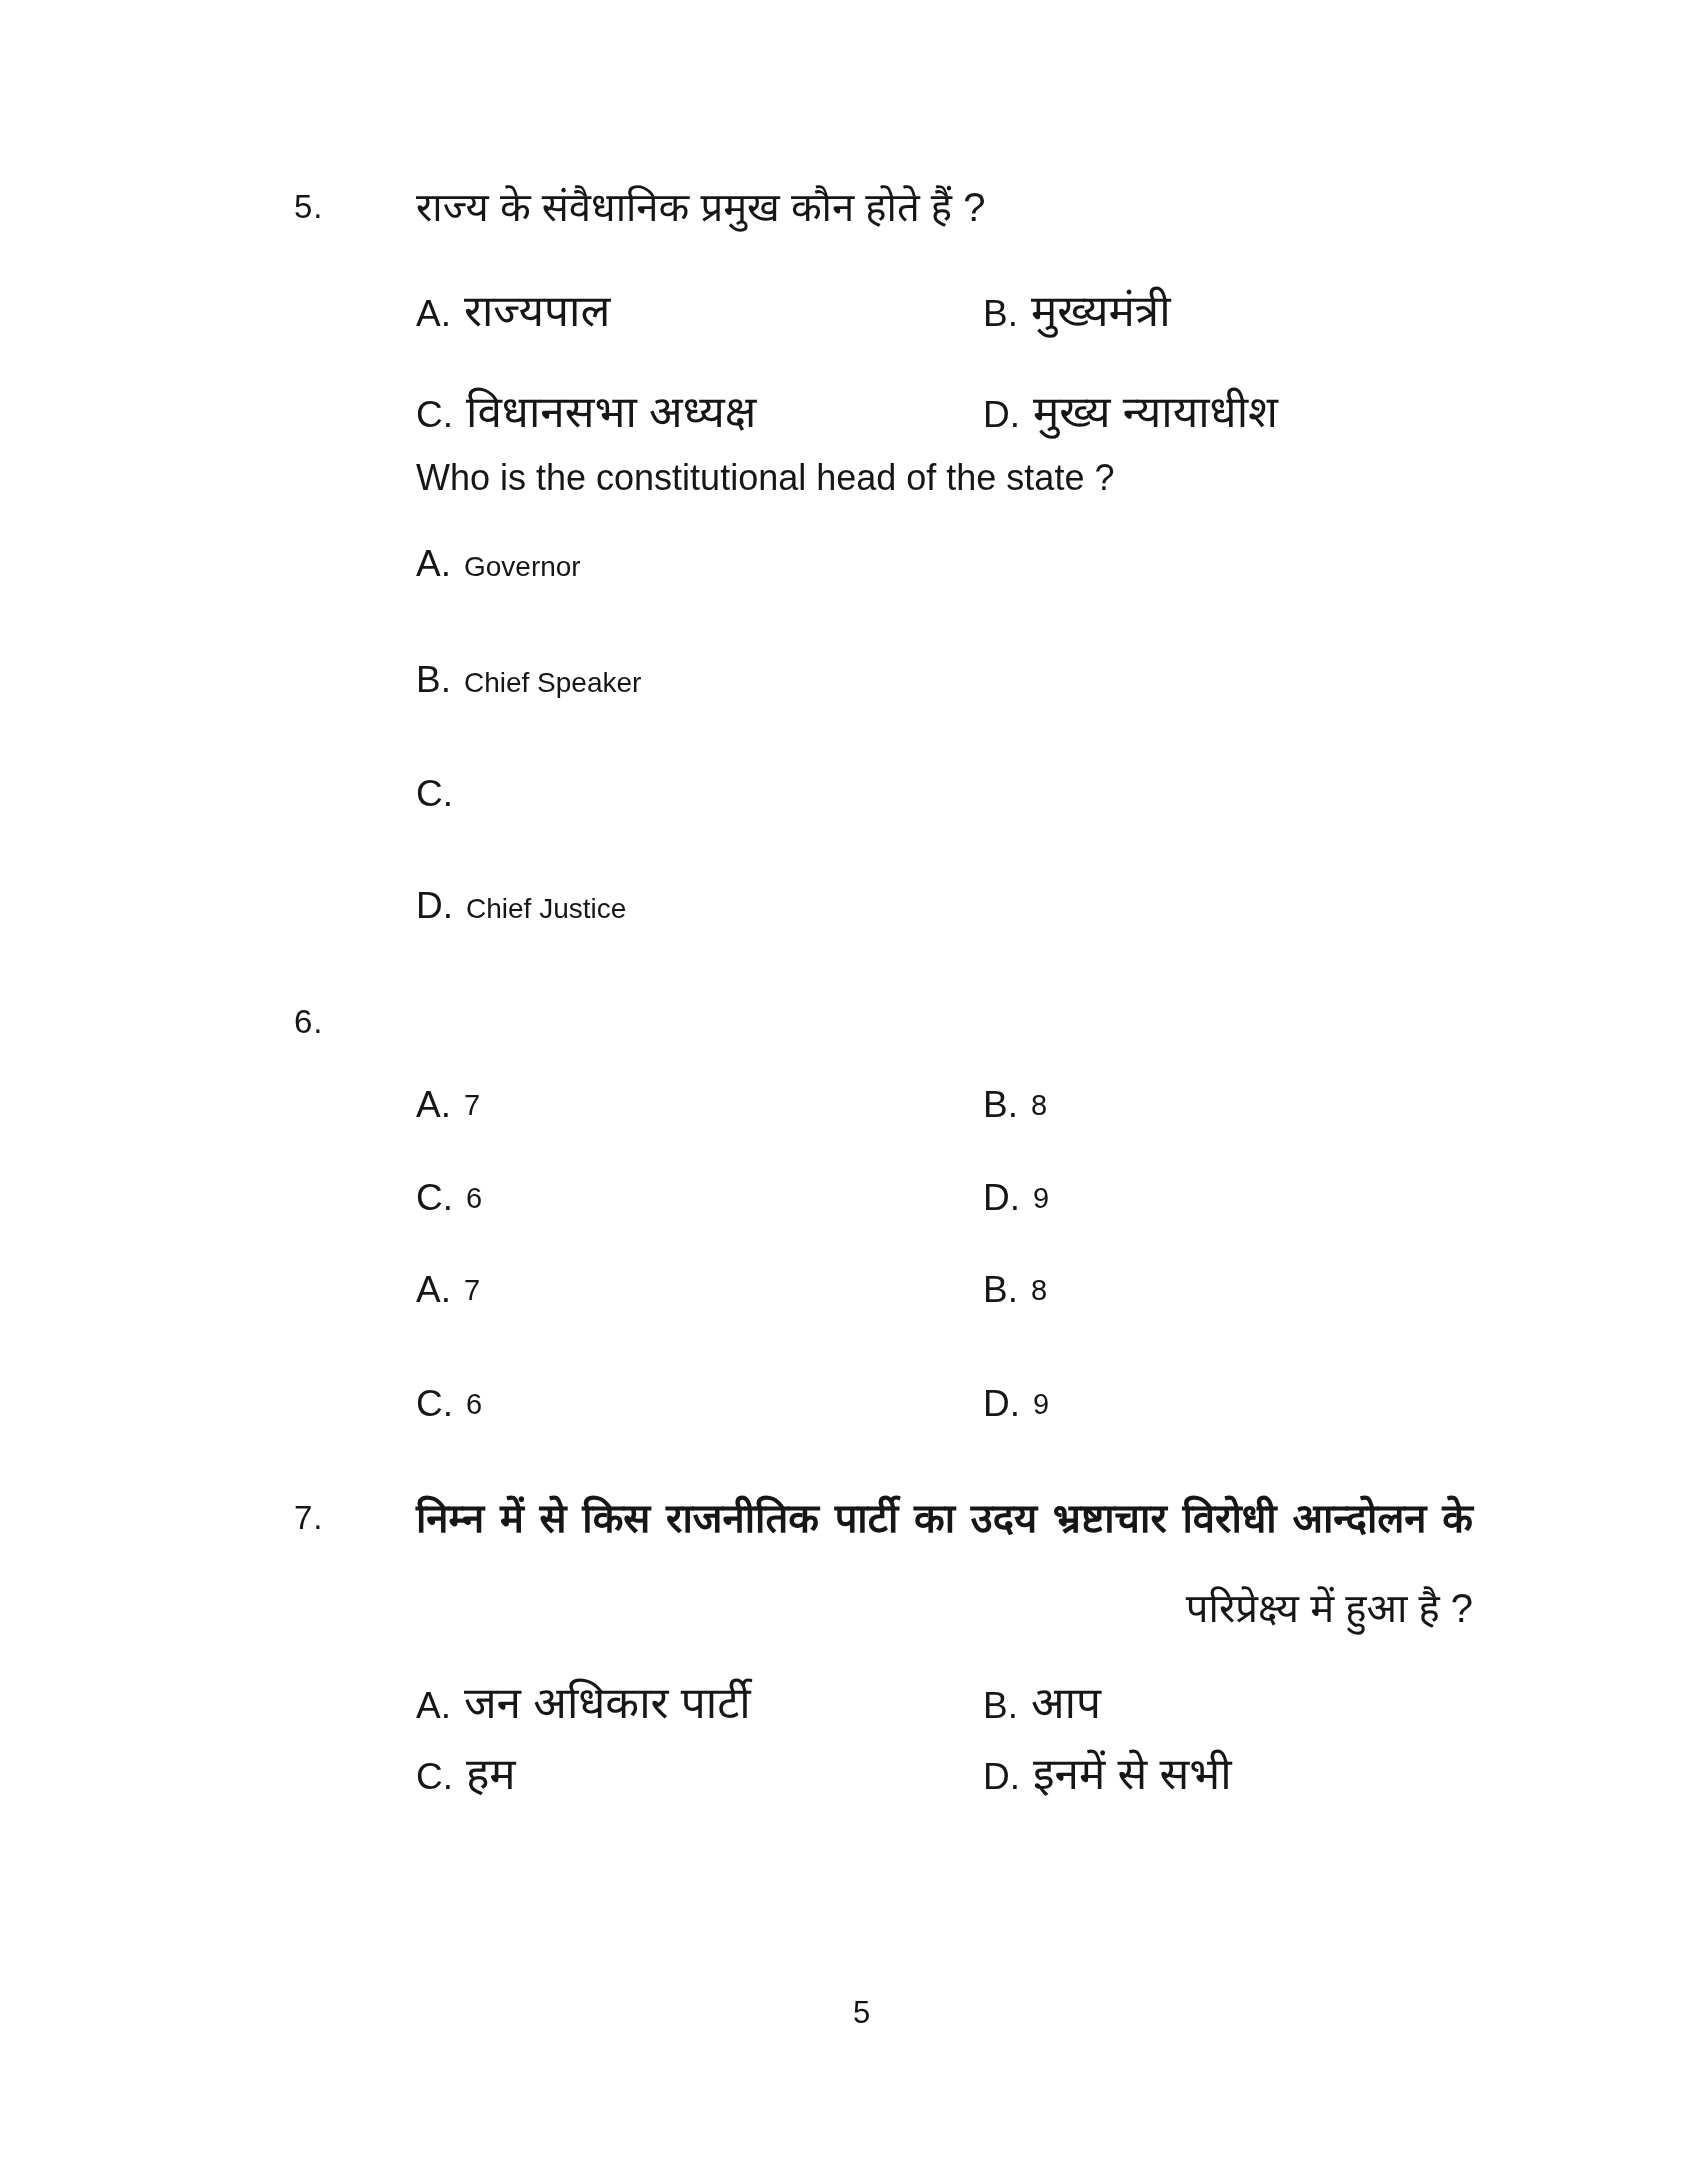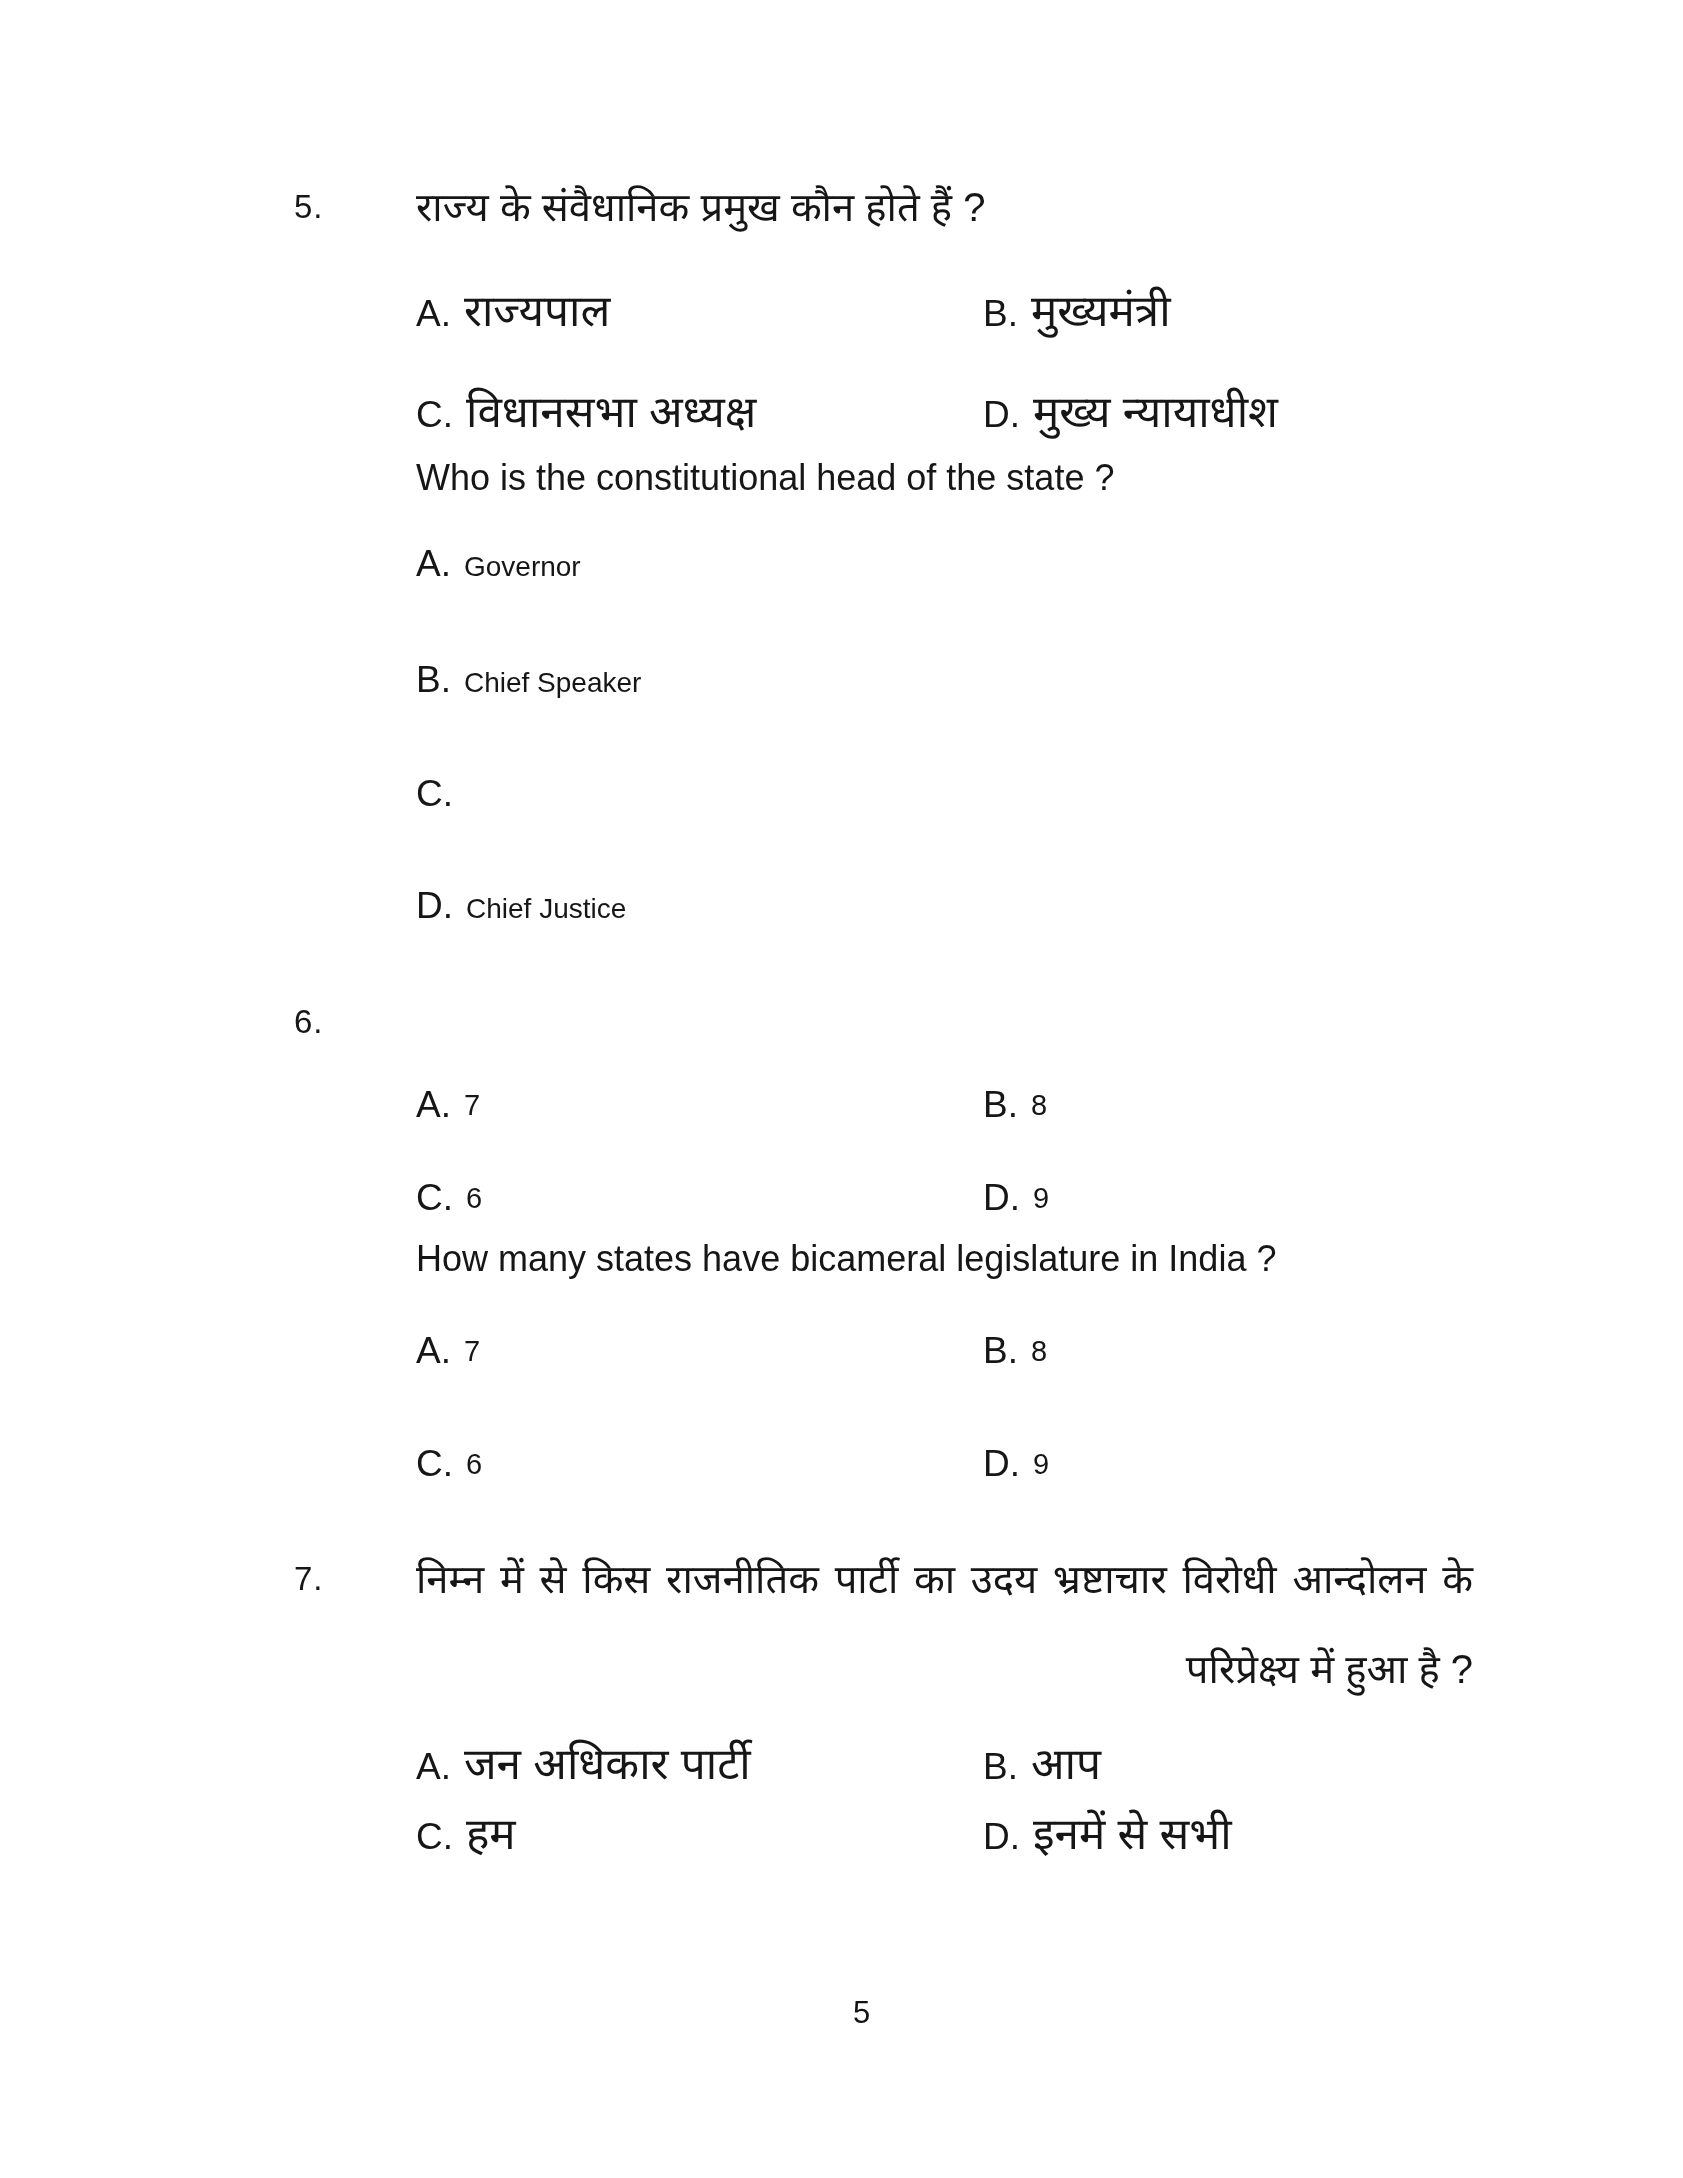"How many states have bicameral" div.qtext-en { html: <div>How many states have bicameral legislature in India ?</div> -> none }
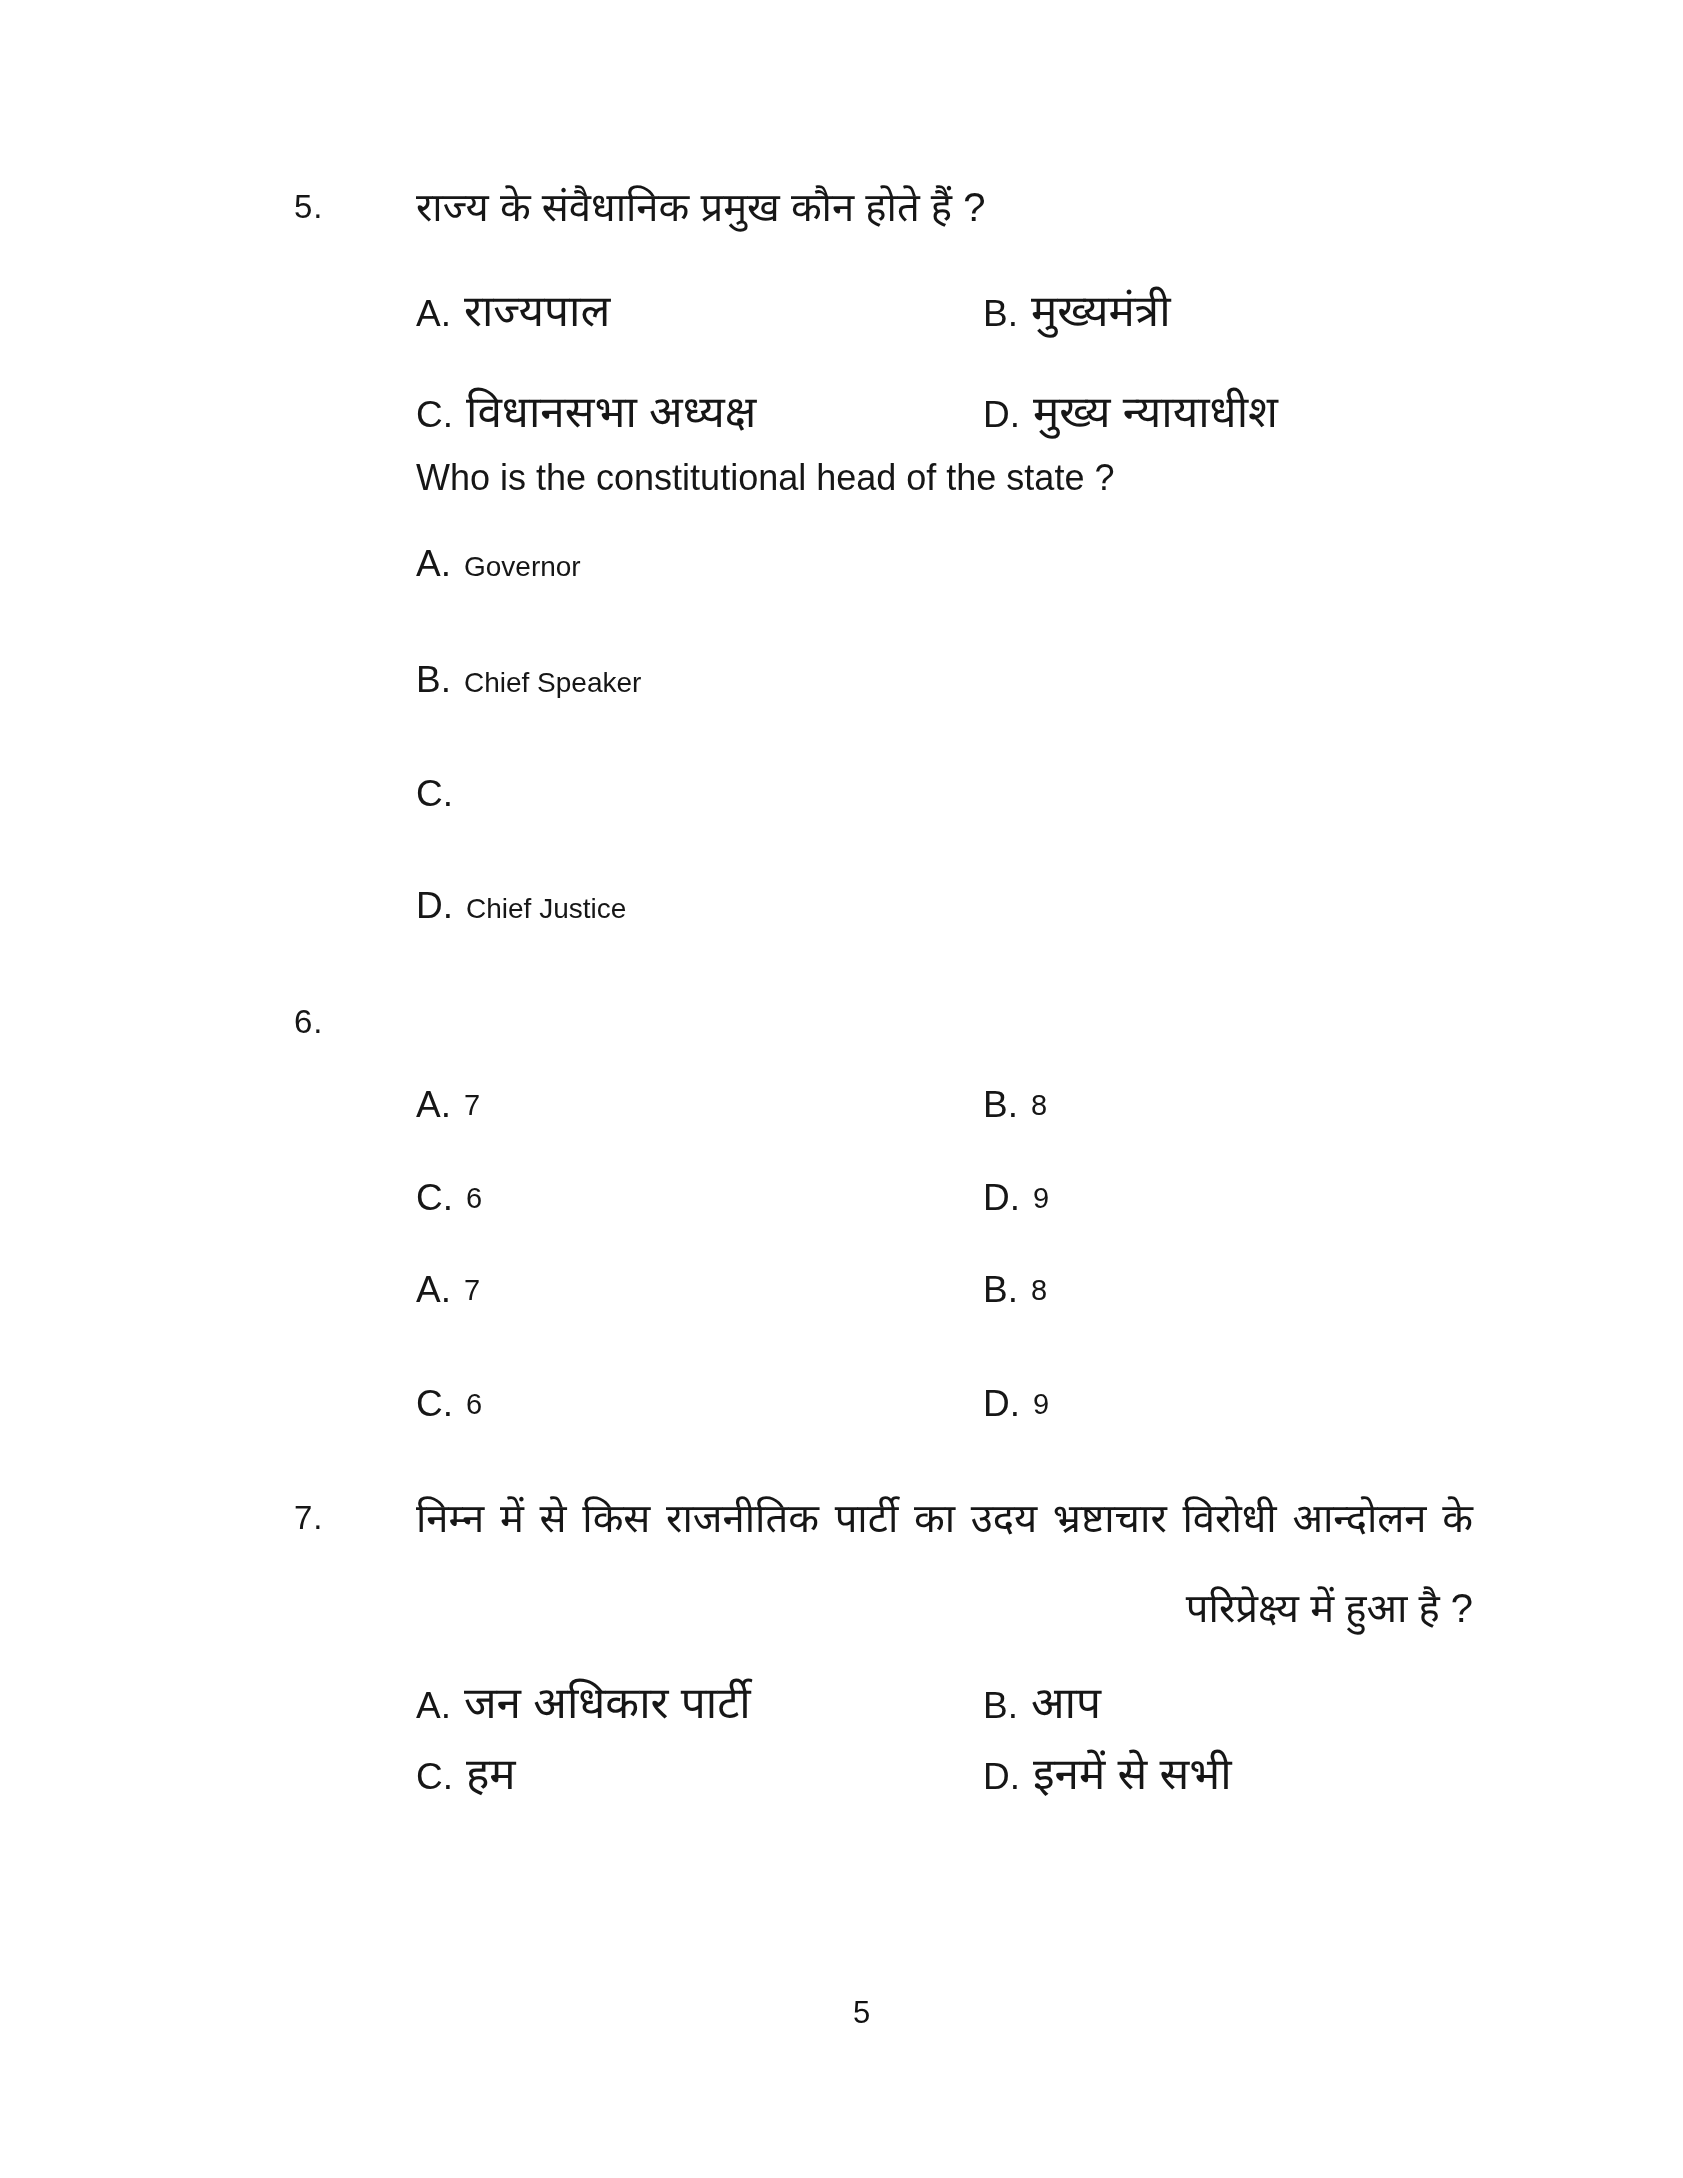"निम्न में से किस राजनीतिक" .justify-line { font-weight: none -> bold }
